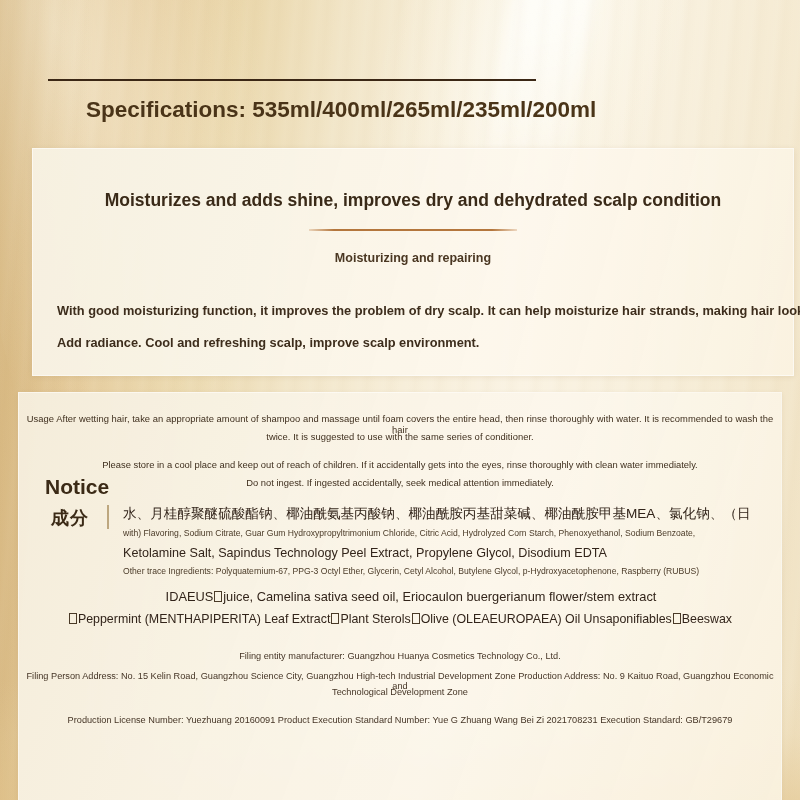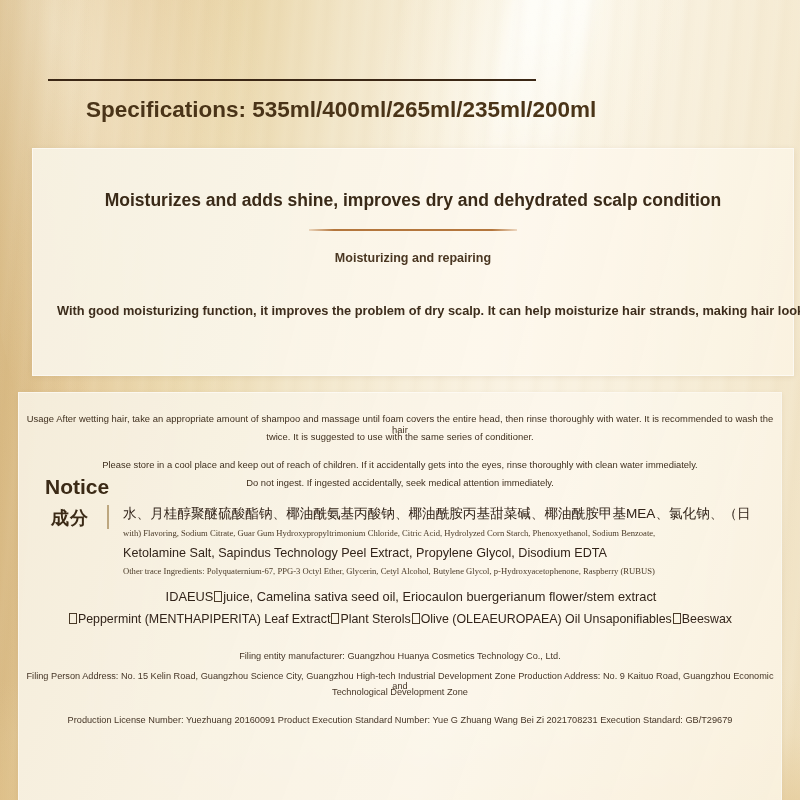"Add radiance. Cool and refreshing" div.feature-body-line { html: none -> <div>Add radiance. Cool and refreshing scalp, improve scalp environment.</div> }
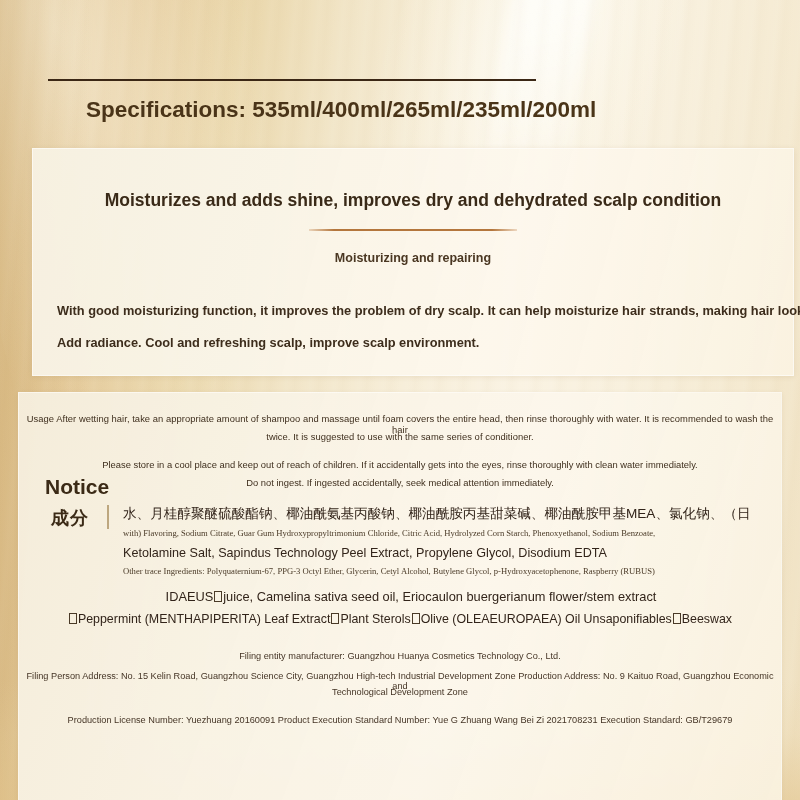"with) Flavoring, Sodium Citrate, Guar" .ing-small { font-family: Liberation Serif, serif -> none }
